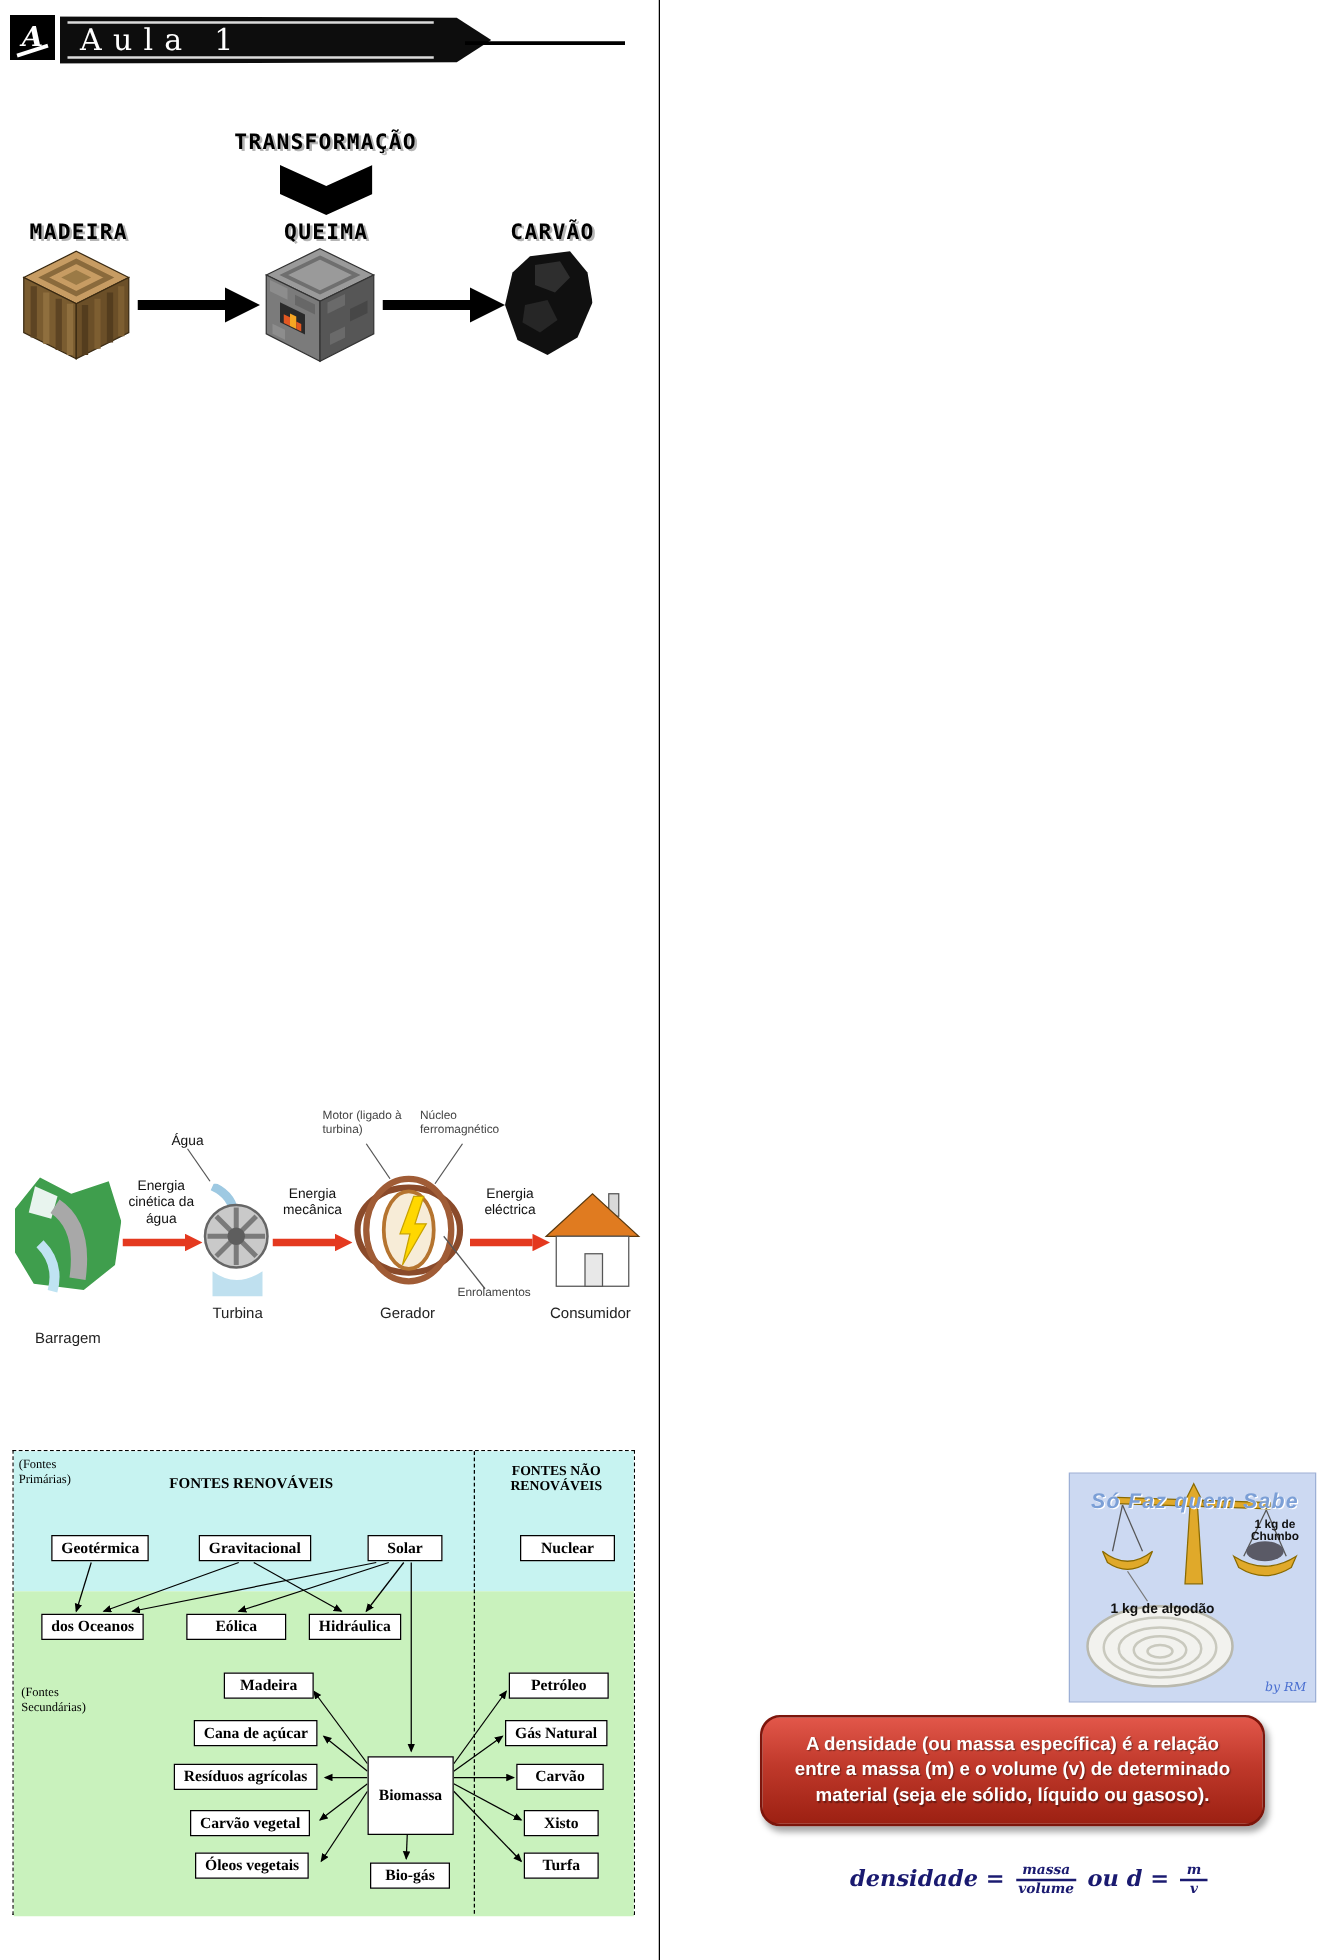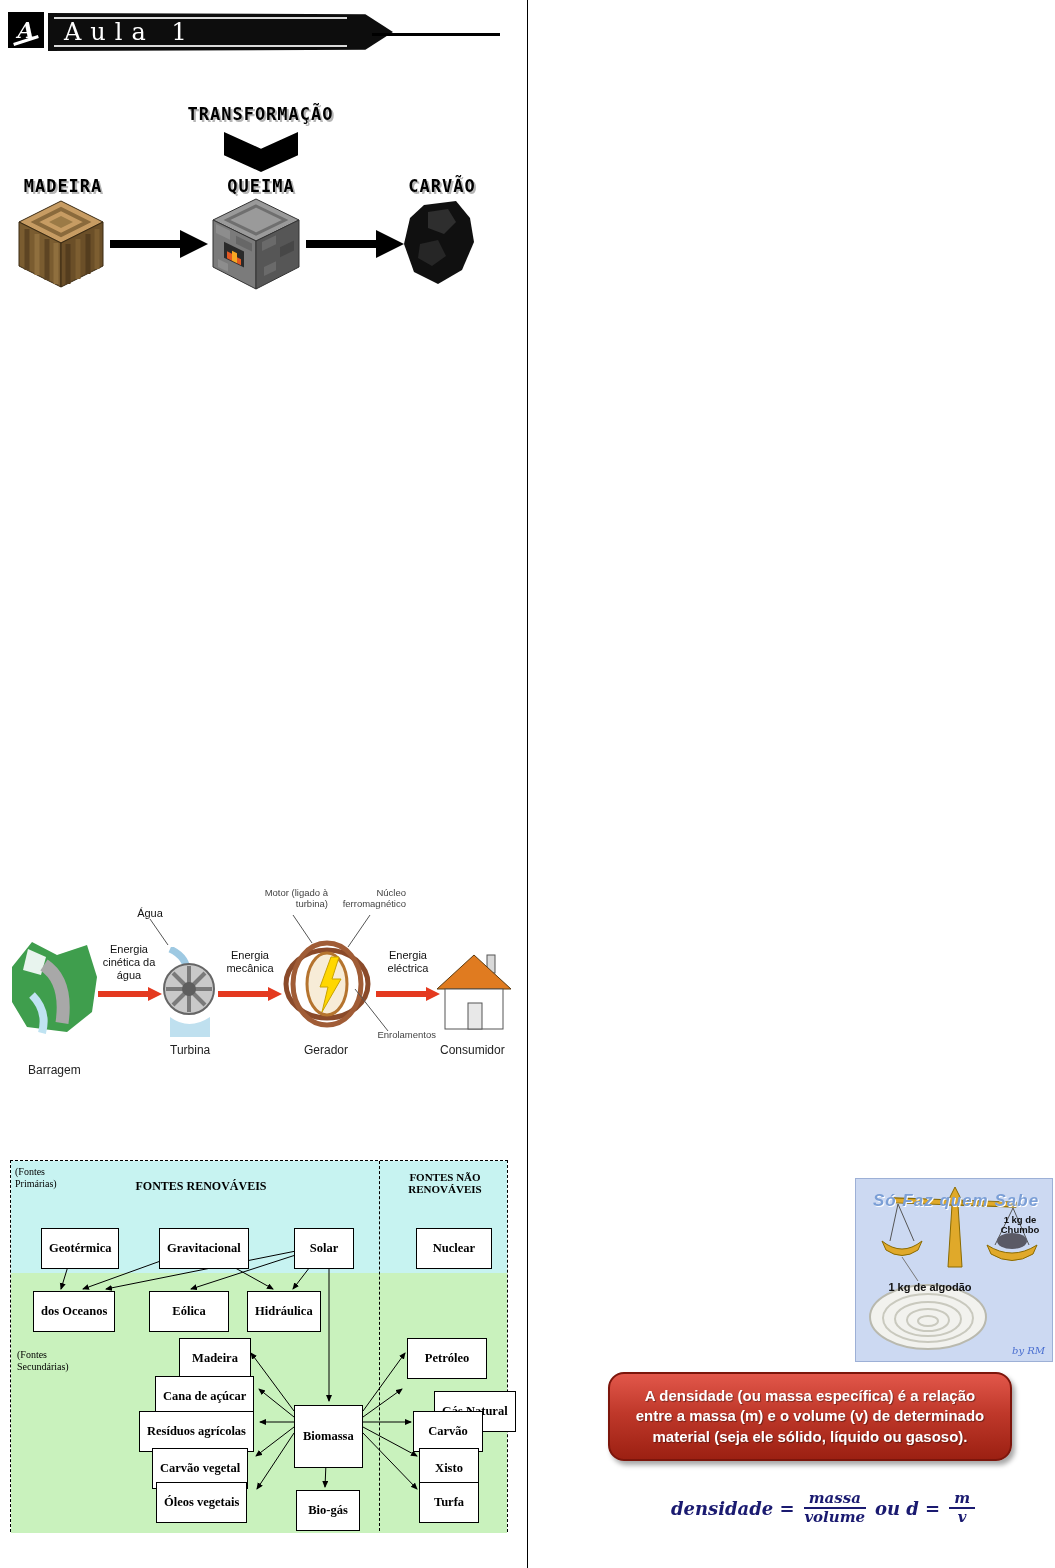"Motor (ligado à turbina)" .hydro-note { text-align: right -> left }
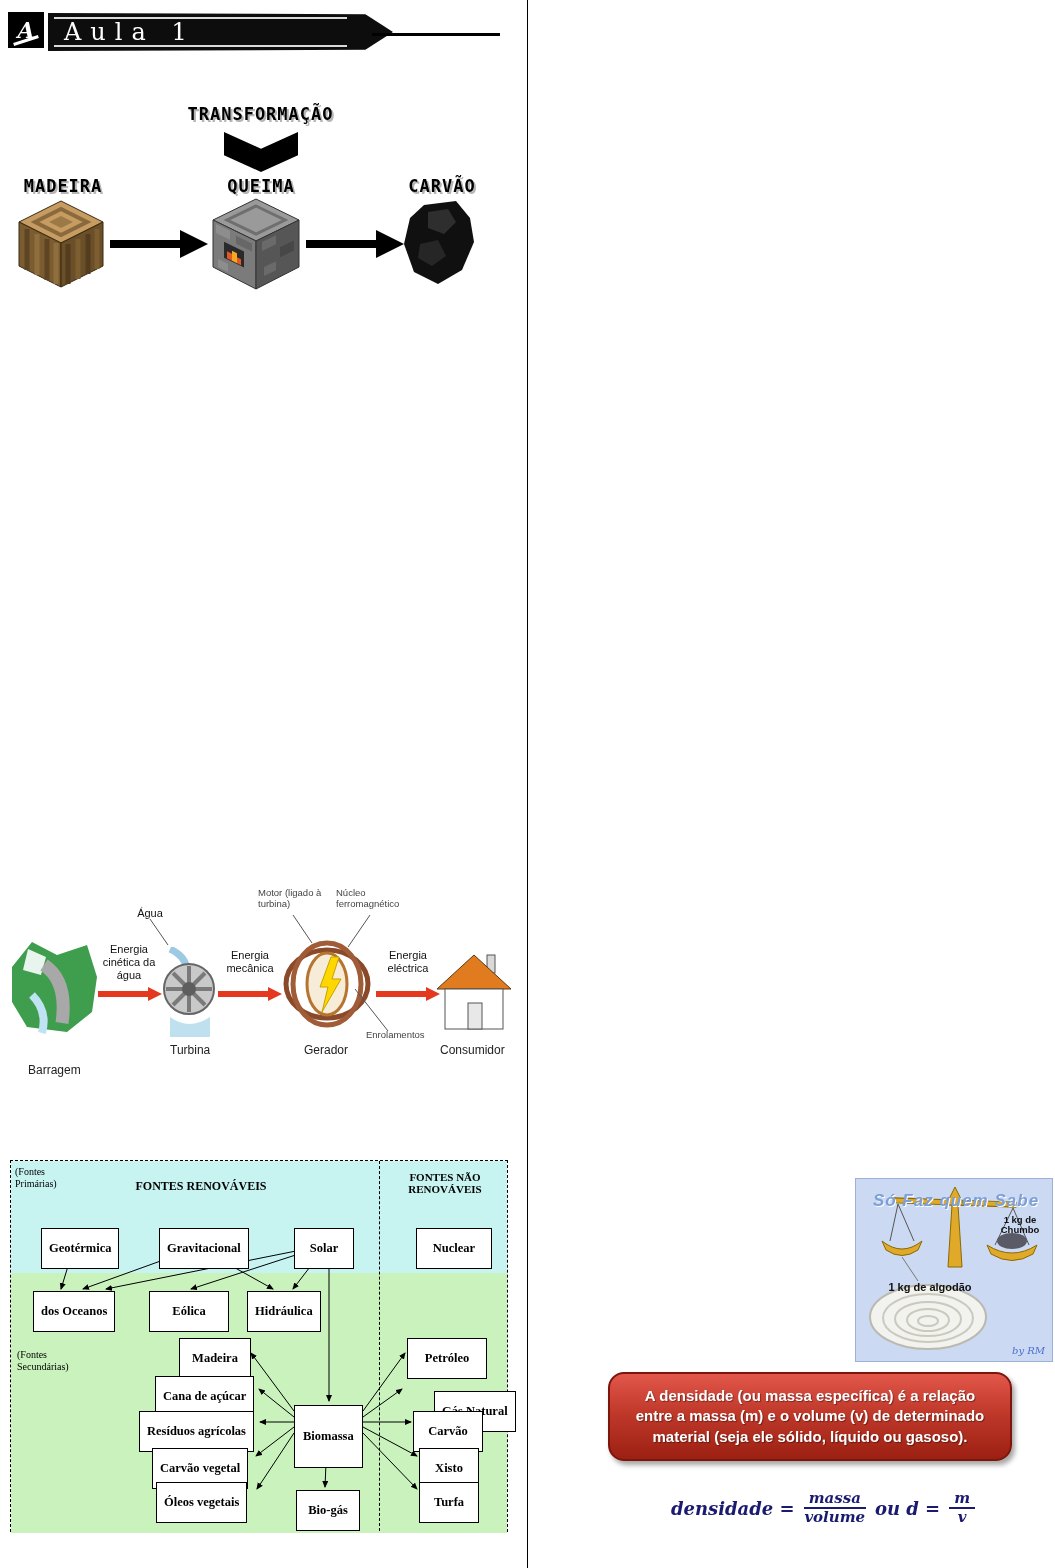"Geotérmica" .fc-box { padding: 12px 7px -> 2px 7px }
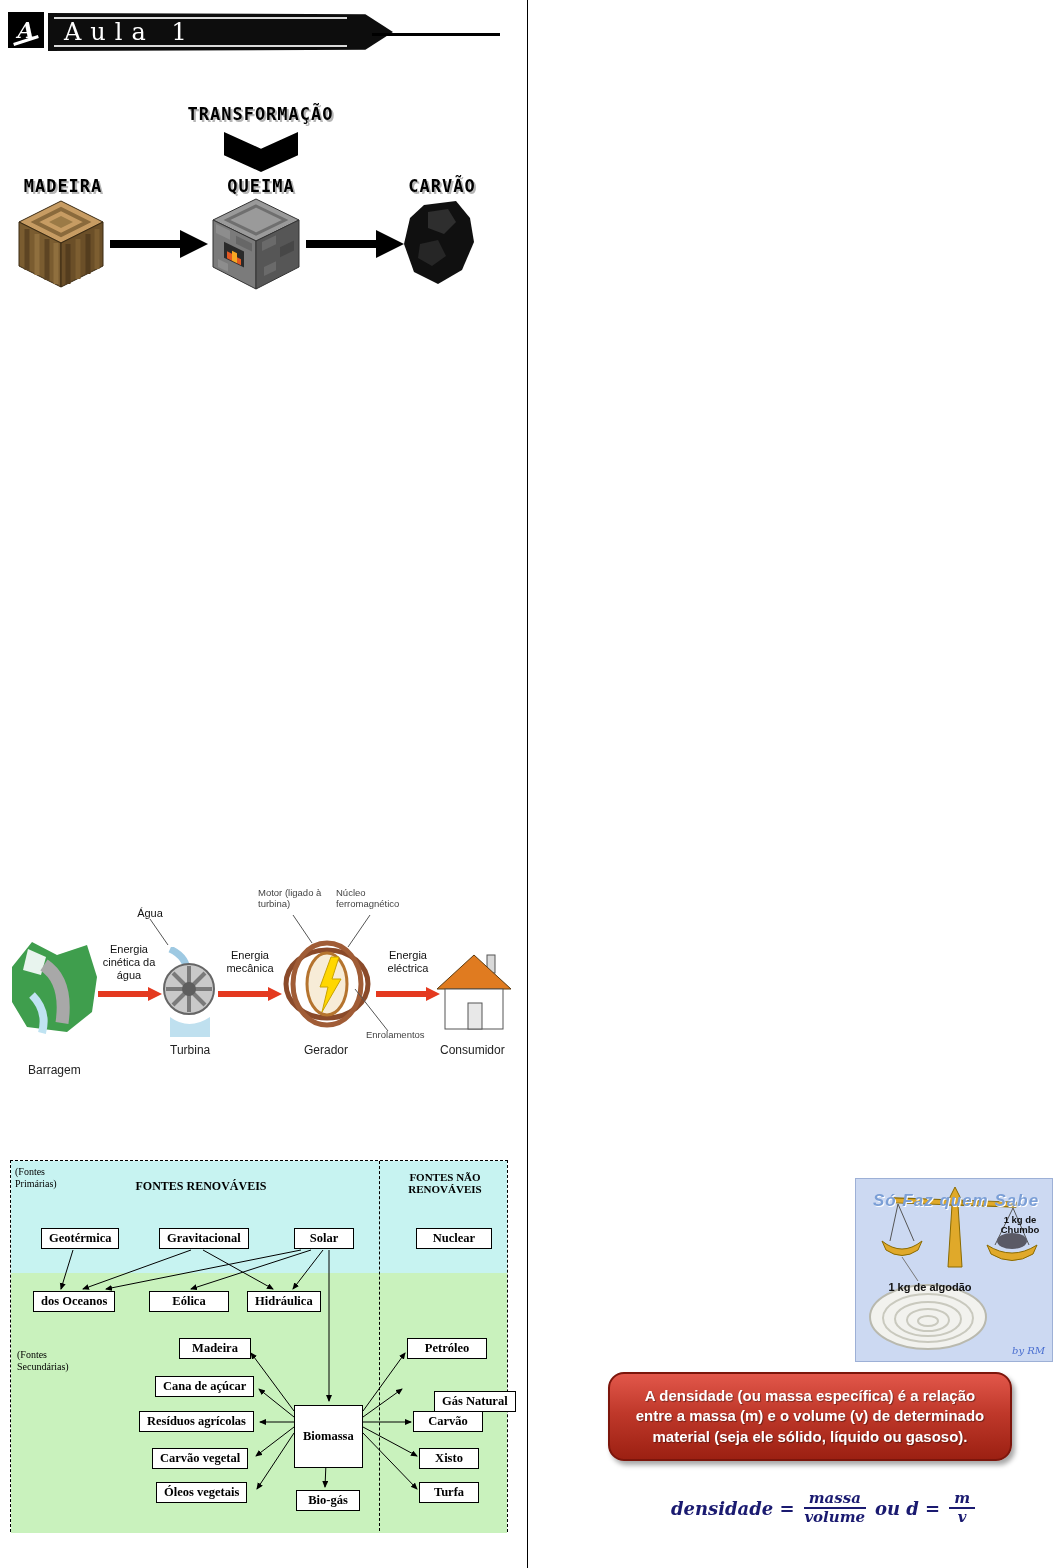"Gás Natural" div.fc-box { margin-left: 30px -> none; top: 230px -> 215px }
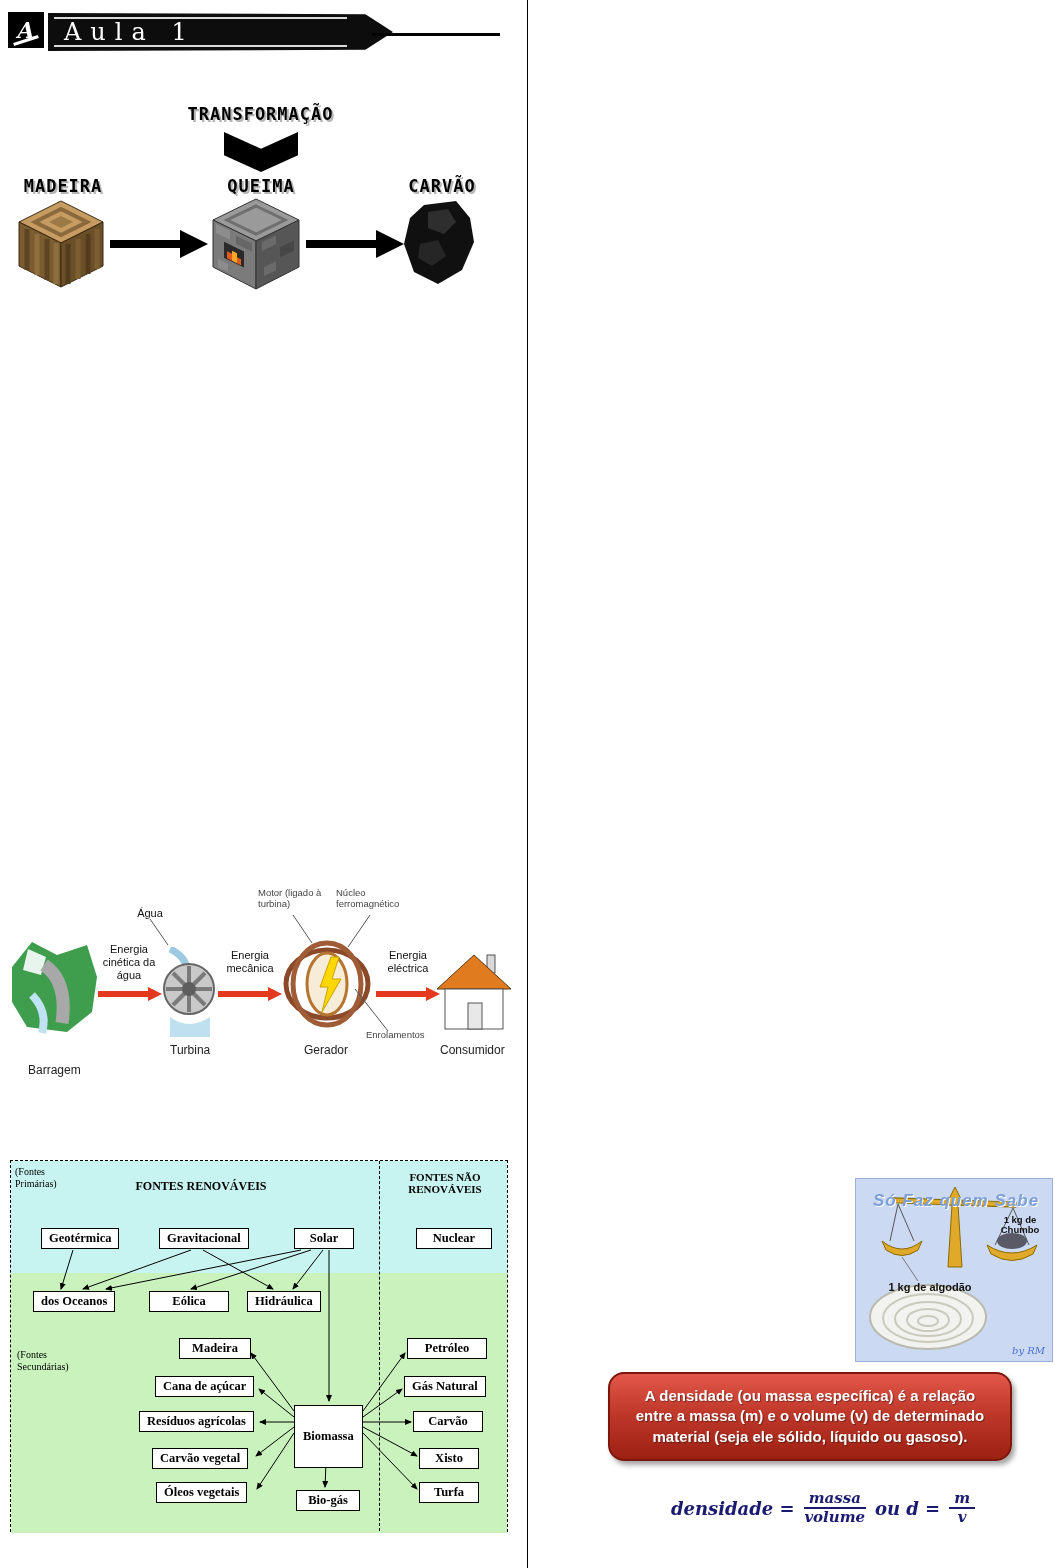"massa" .frac { font-size: 15px -> 11px }
